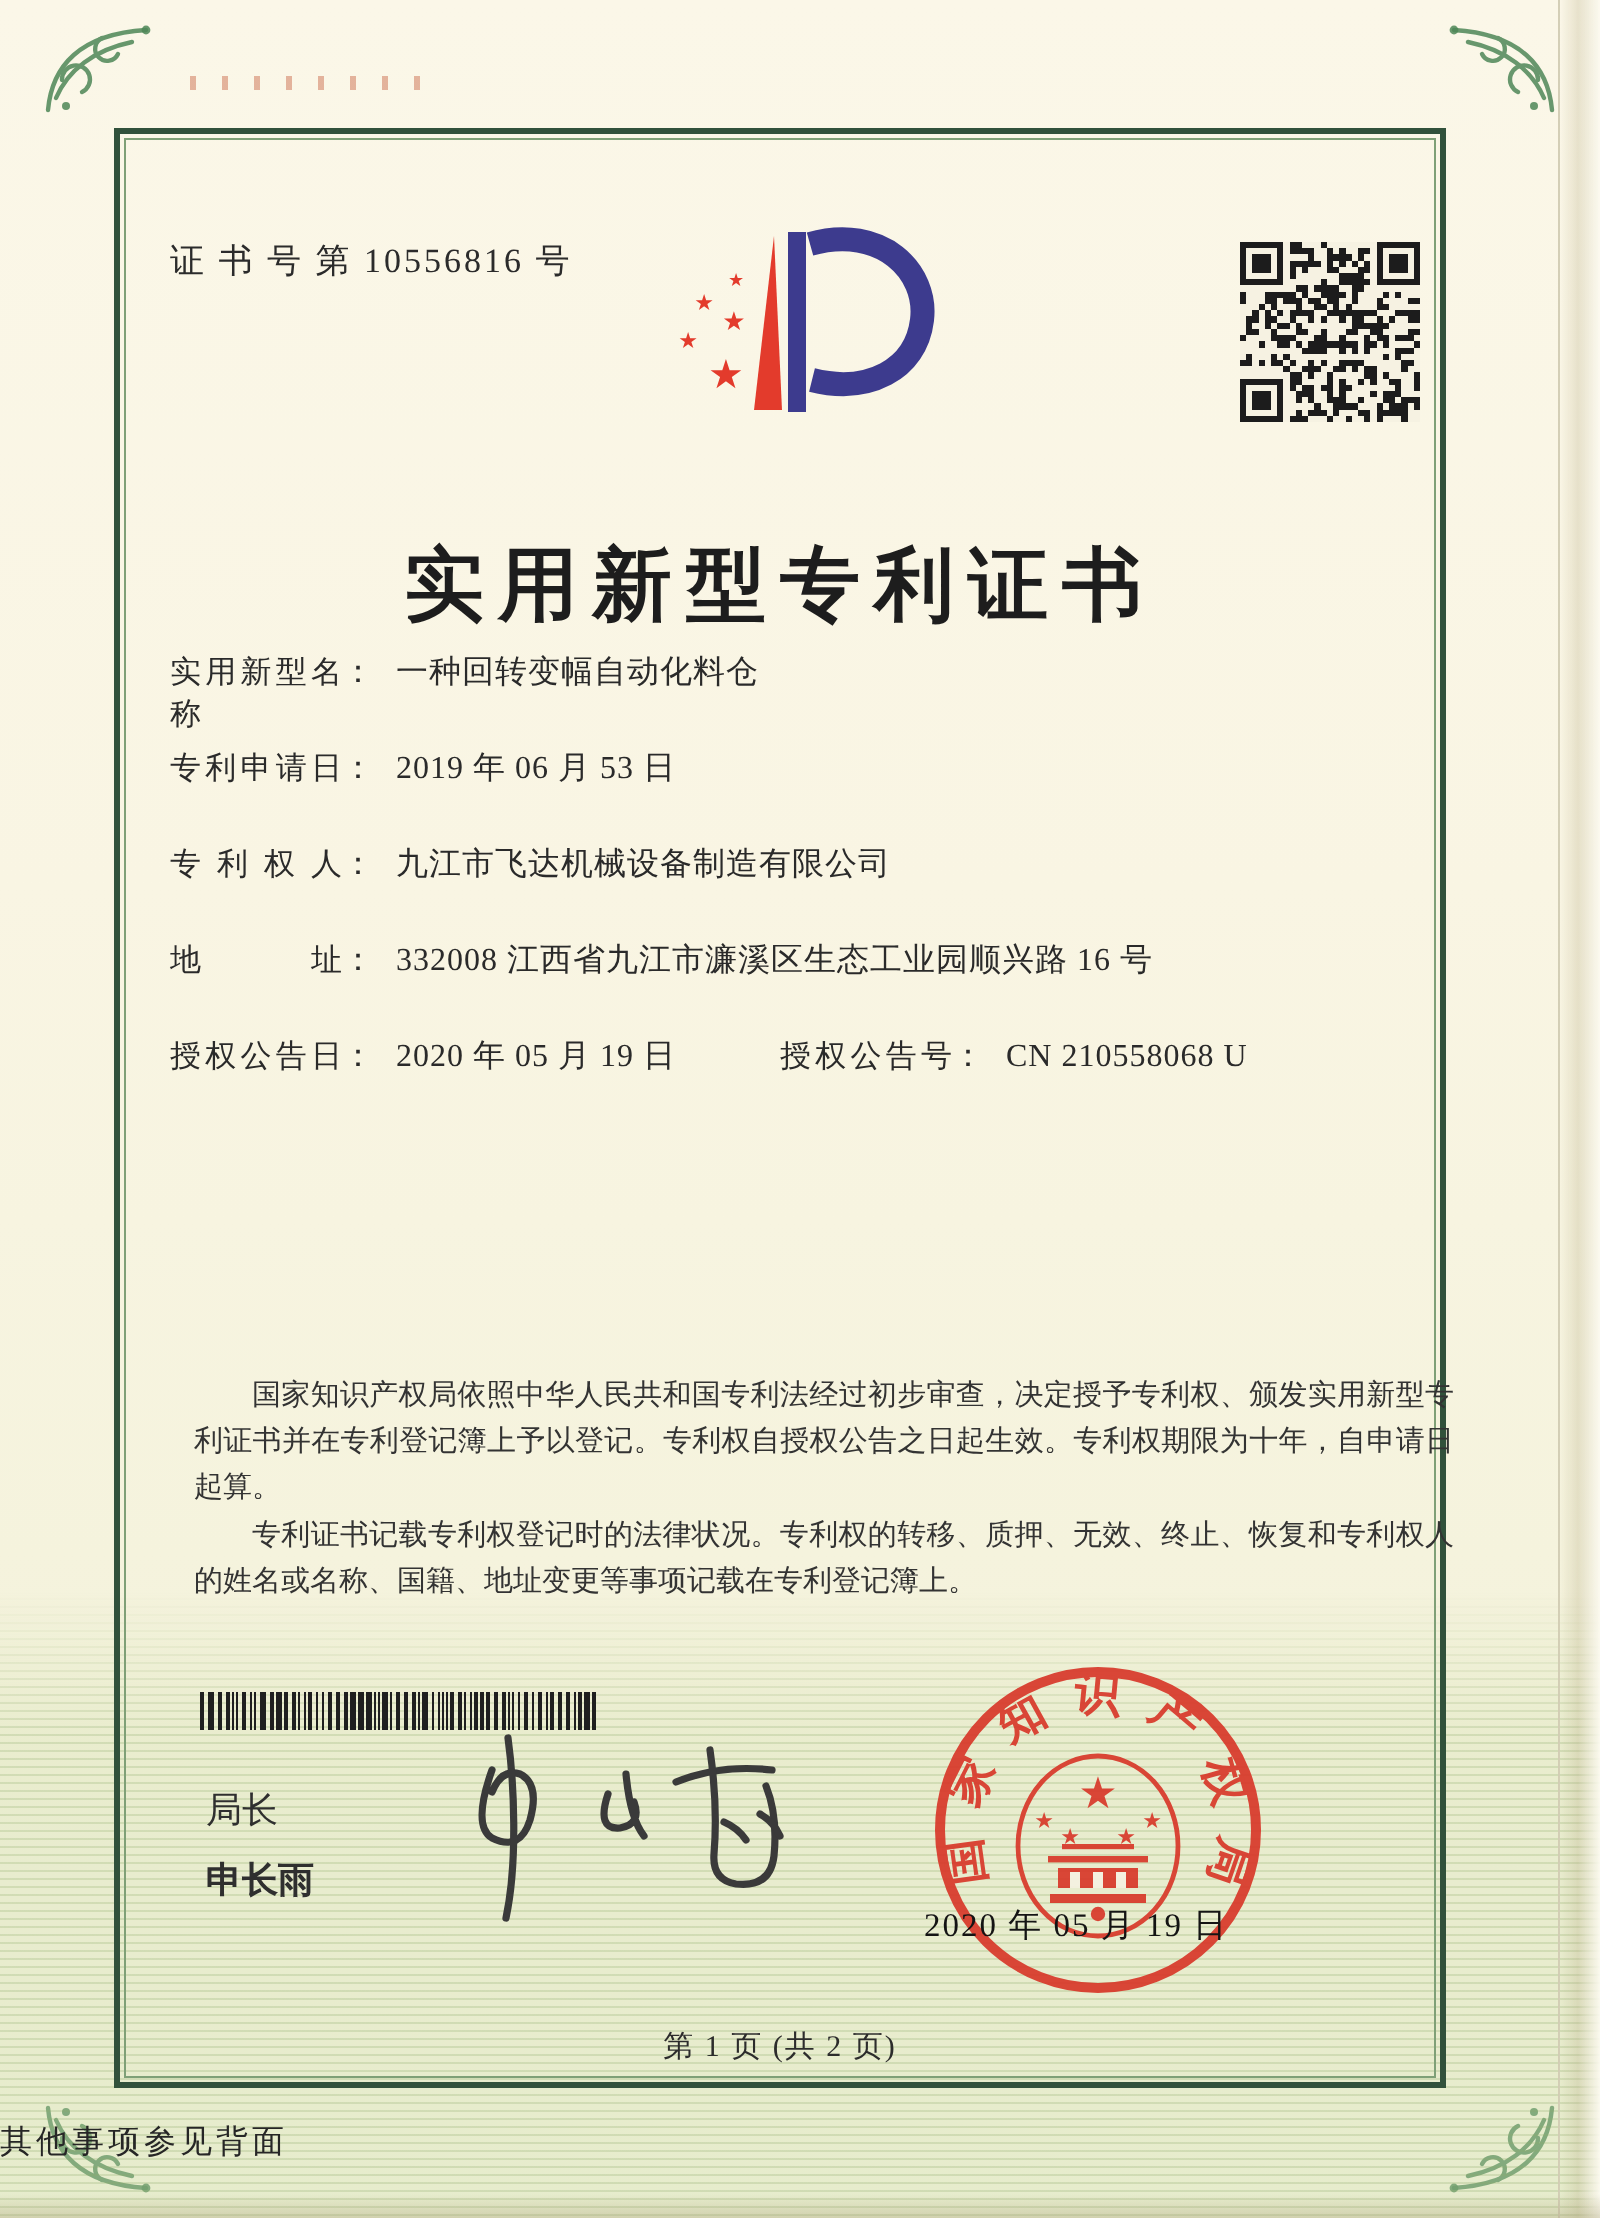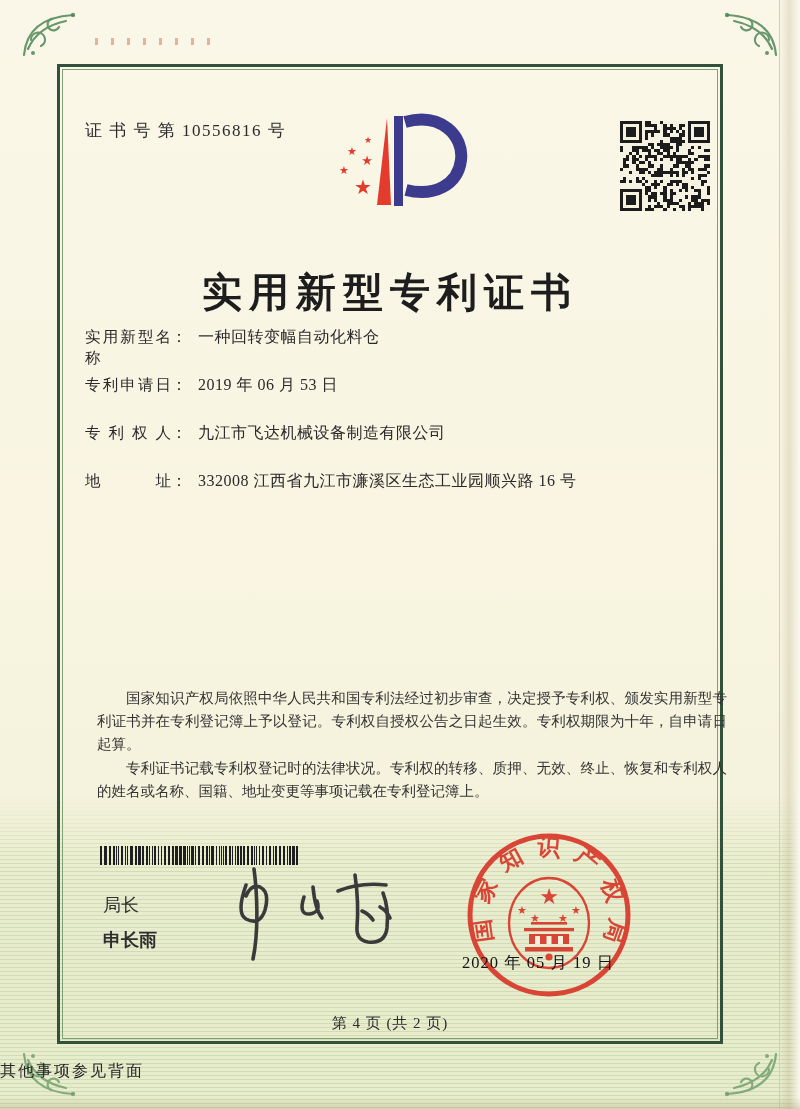"授权公告日： 2020 年 05 月" div.field-row { html: none -> <div> <span>授权公告日</span><span>：</span><span>2020 年 05 月 19 日</span> <span> <span>授权公告号</span><span>：</span><span>CN 210558068 U</span> </span> </div> }
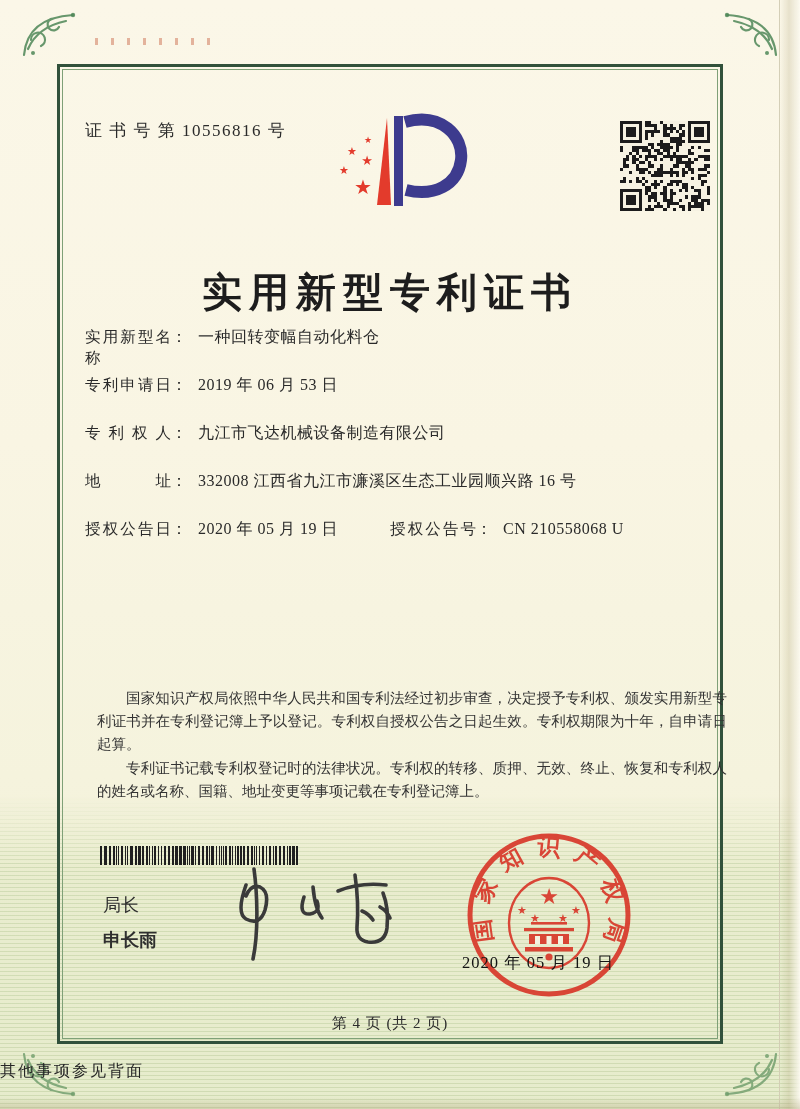"第 4 页 (共 2" div.page-info { text: 4 -> 1 }
